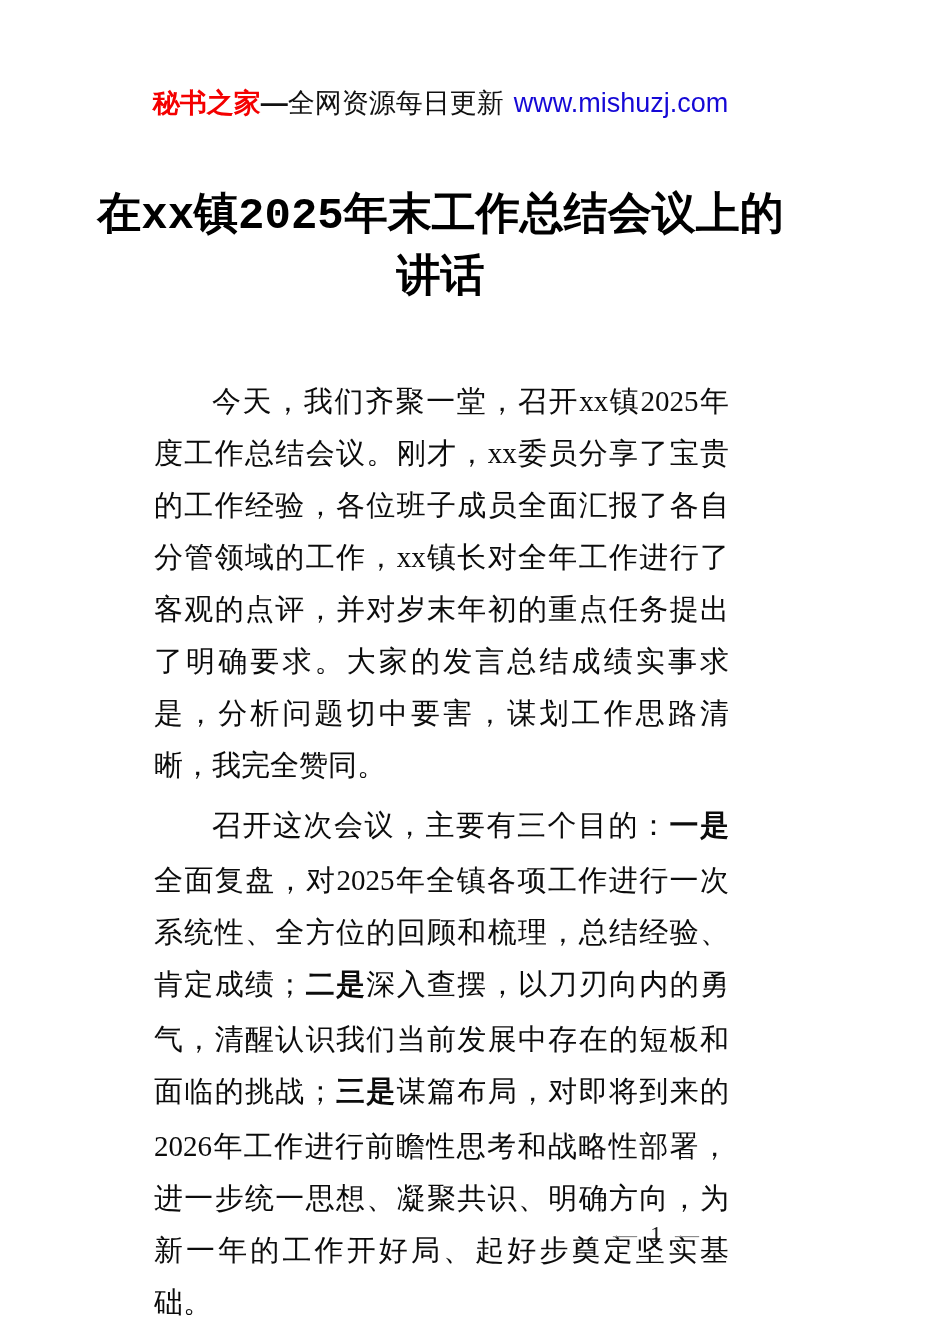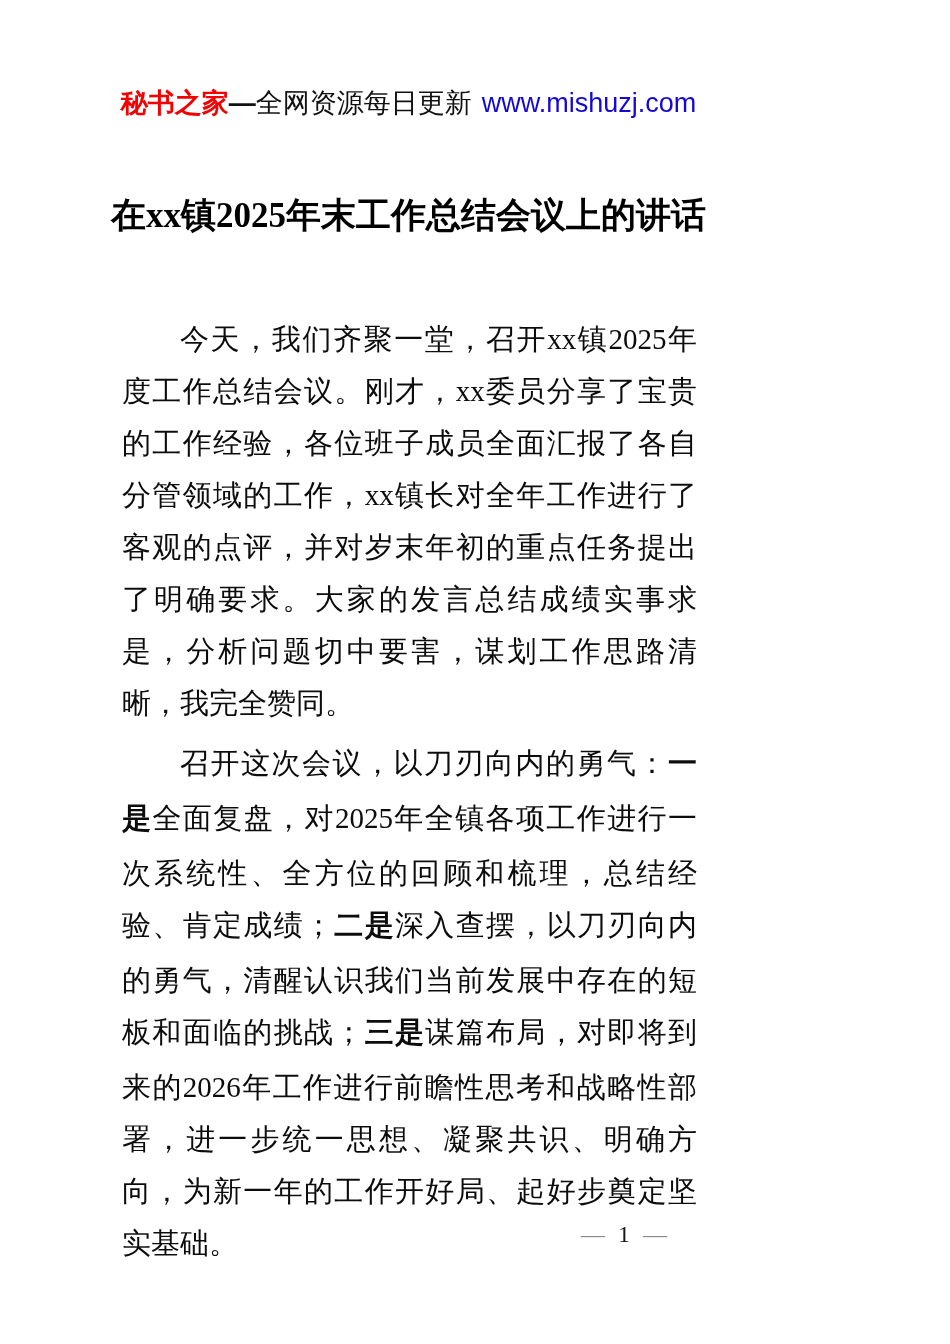"秘书之家—全网资源每日更新 www.mishuzj.com" .page { margin-left: none -> 32px }
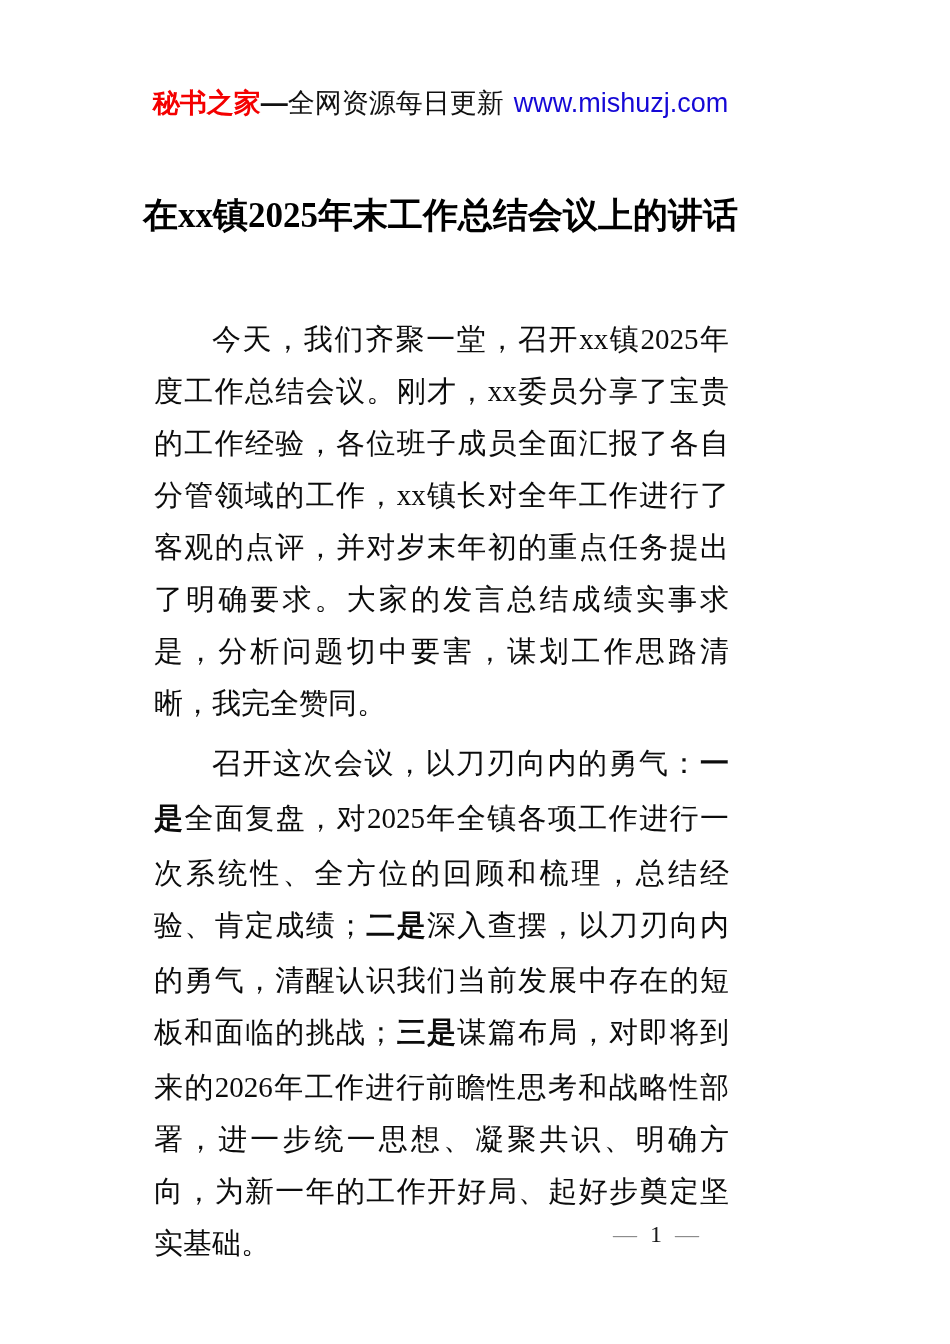"在xx镇2025年末工作总结会议上的讲话" .title { font-family: Liberation Serif, serif -> Liberation Mono, monospace; font-size: 35px -> 44px }
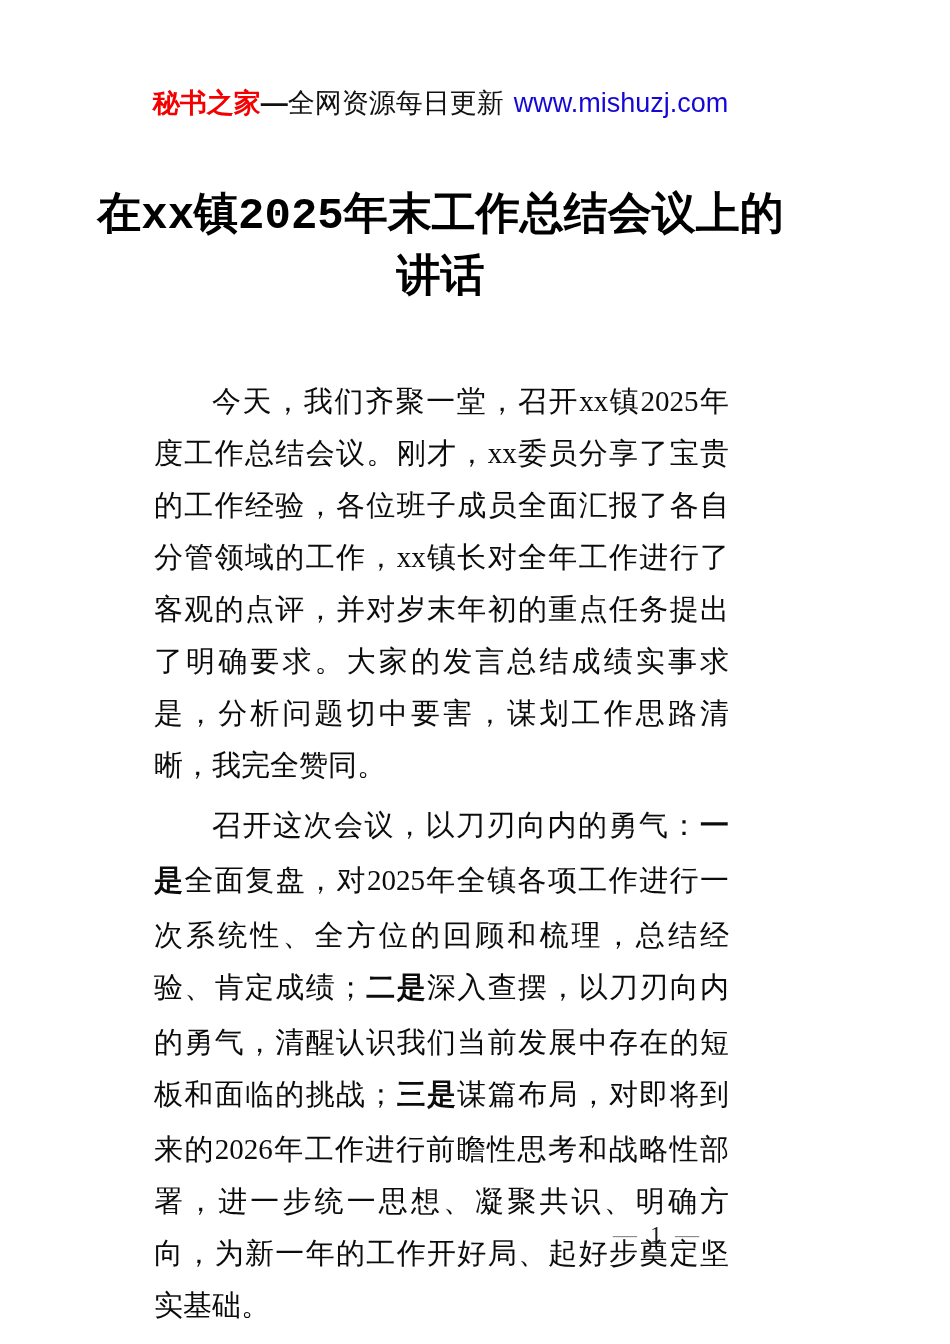"召开这次会议，以刀刃向内的勇气：" span { text: 以刀刃向内的勇气 -> 主要有三个目的 }
